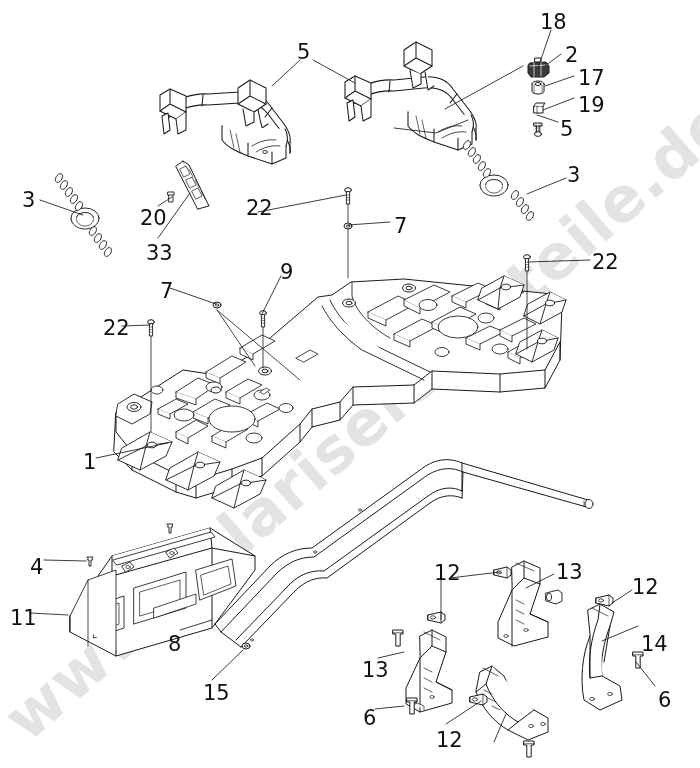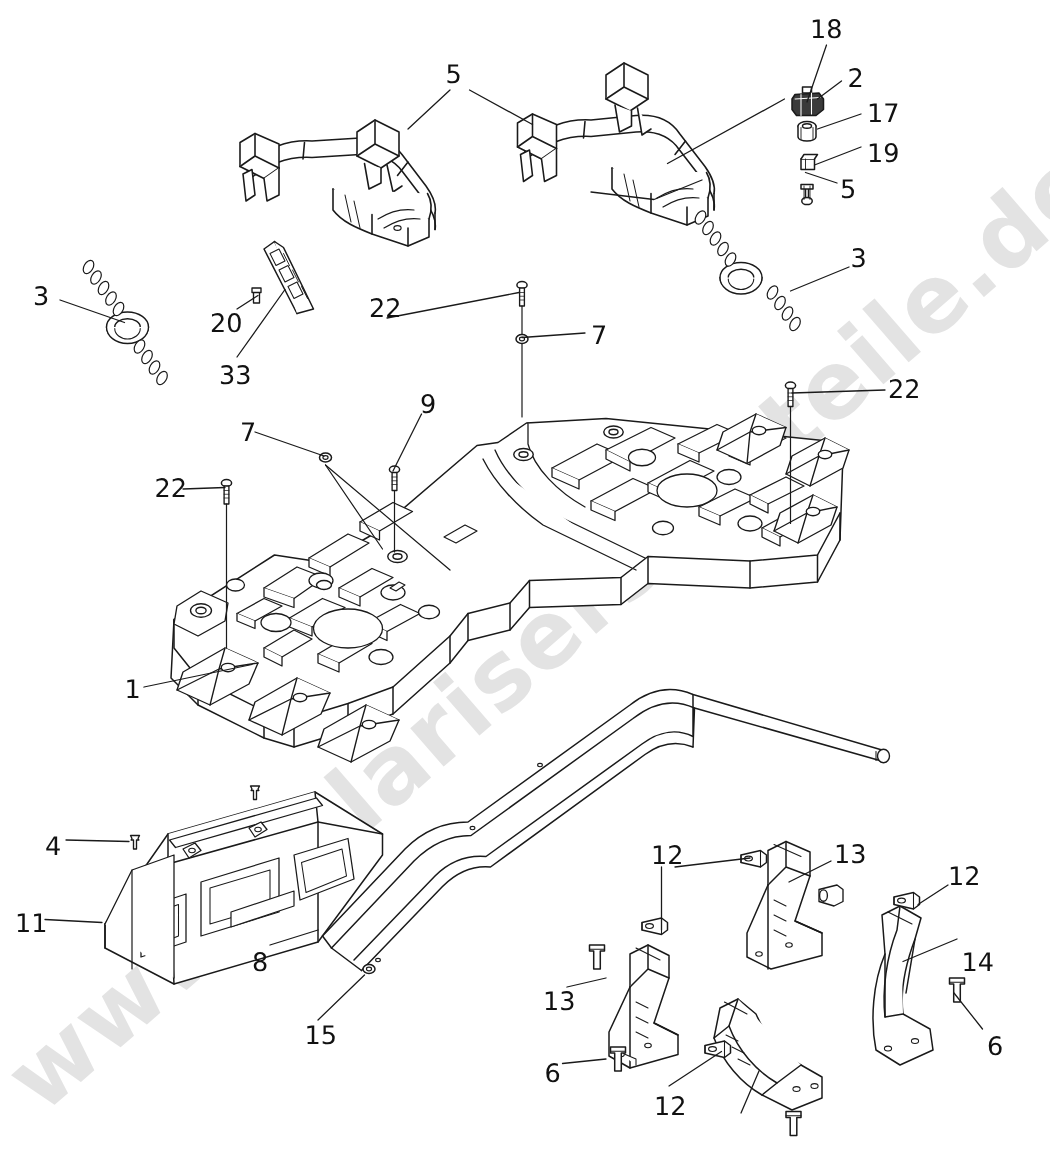"18" .callout { font-size: 17px -> 21px }
